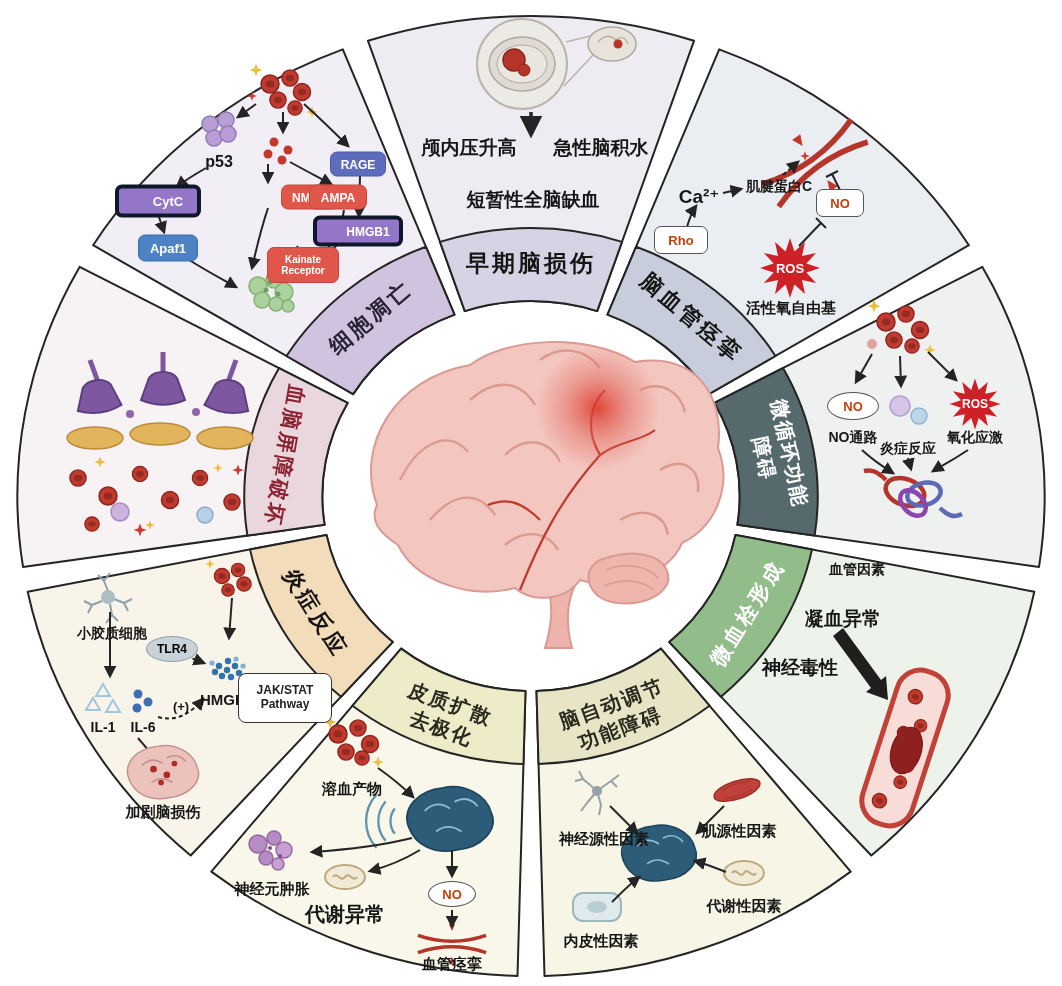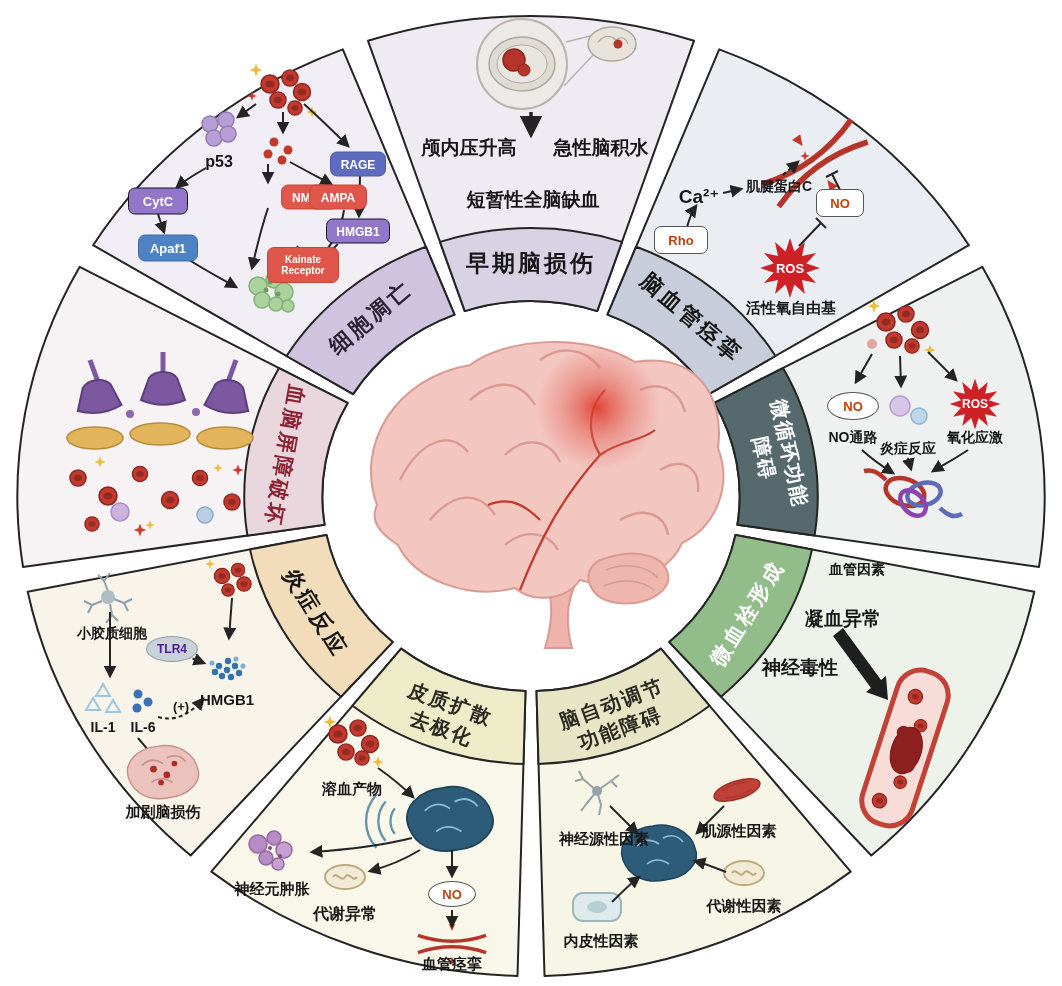"CytC" .tk-purple { border: 1px solid #0f172a -> 4px solid #0f172a; padding-left: none -> 20px }
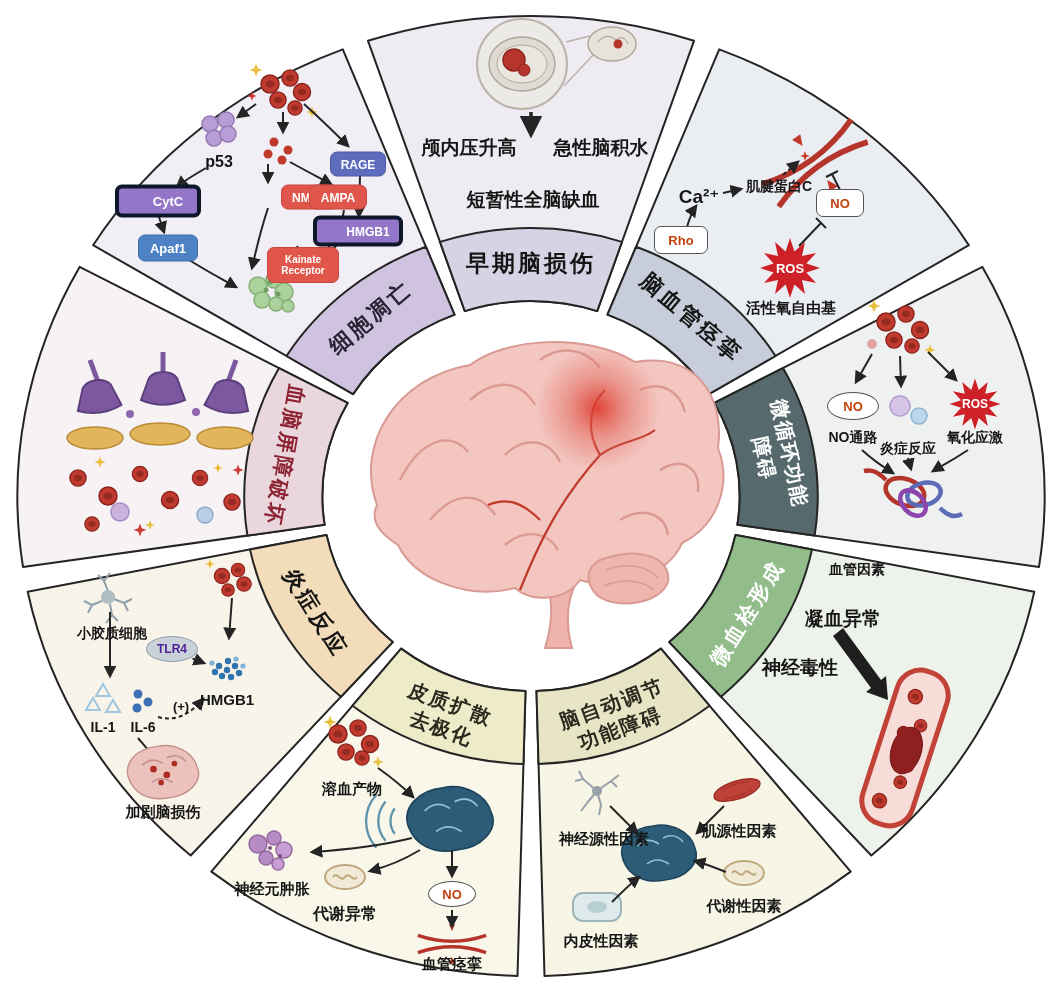"TLR4" .tk-gray { color: #4c1d95 -> #000000 }
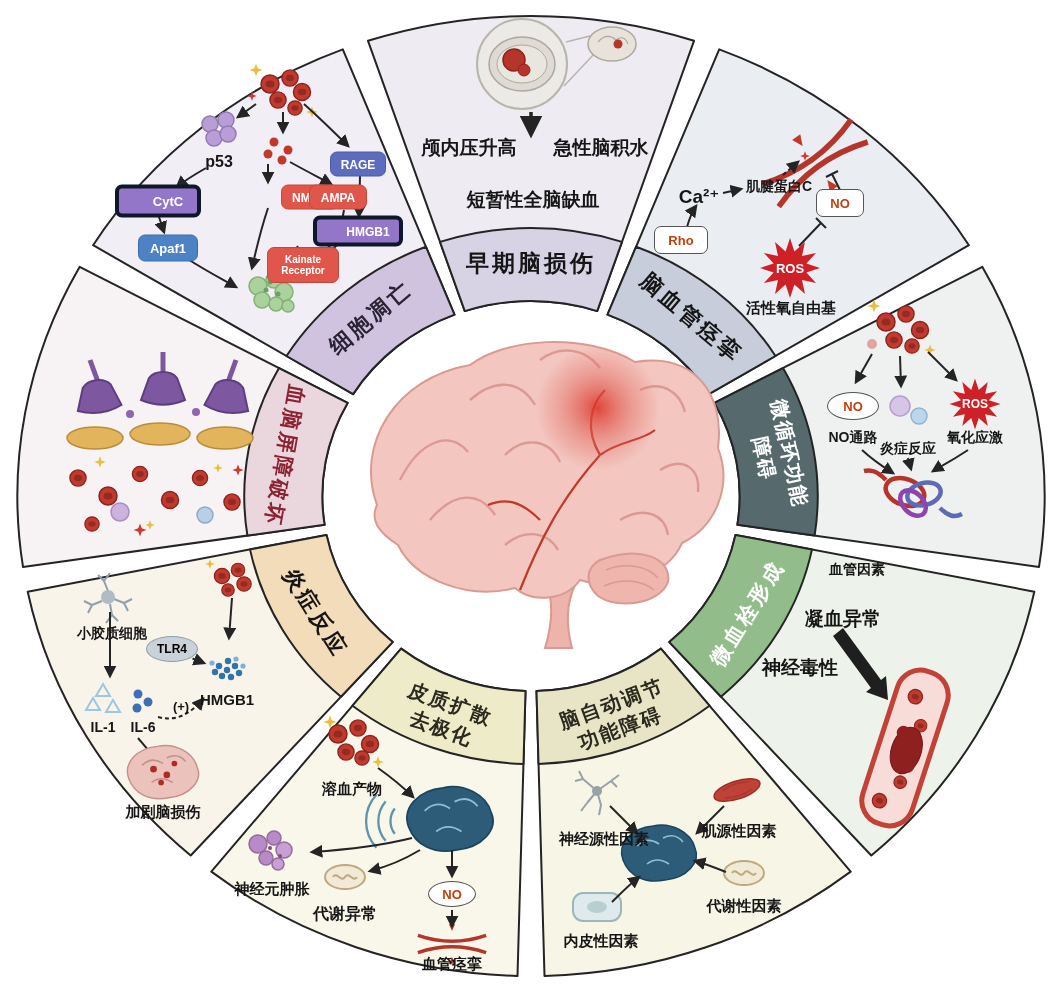"JAK/STAT Pathway" div.token { html: none -> <div>JAK/STAT Pathway</div> }
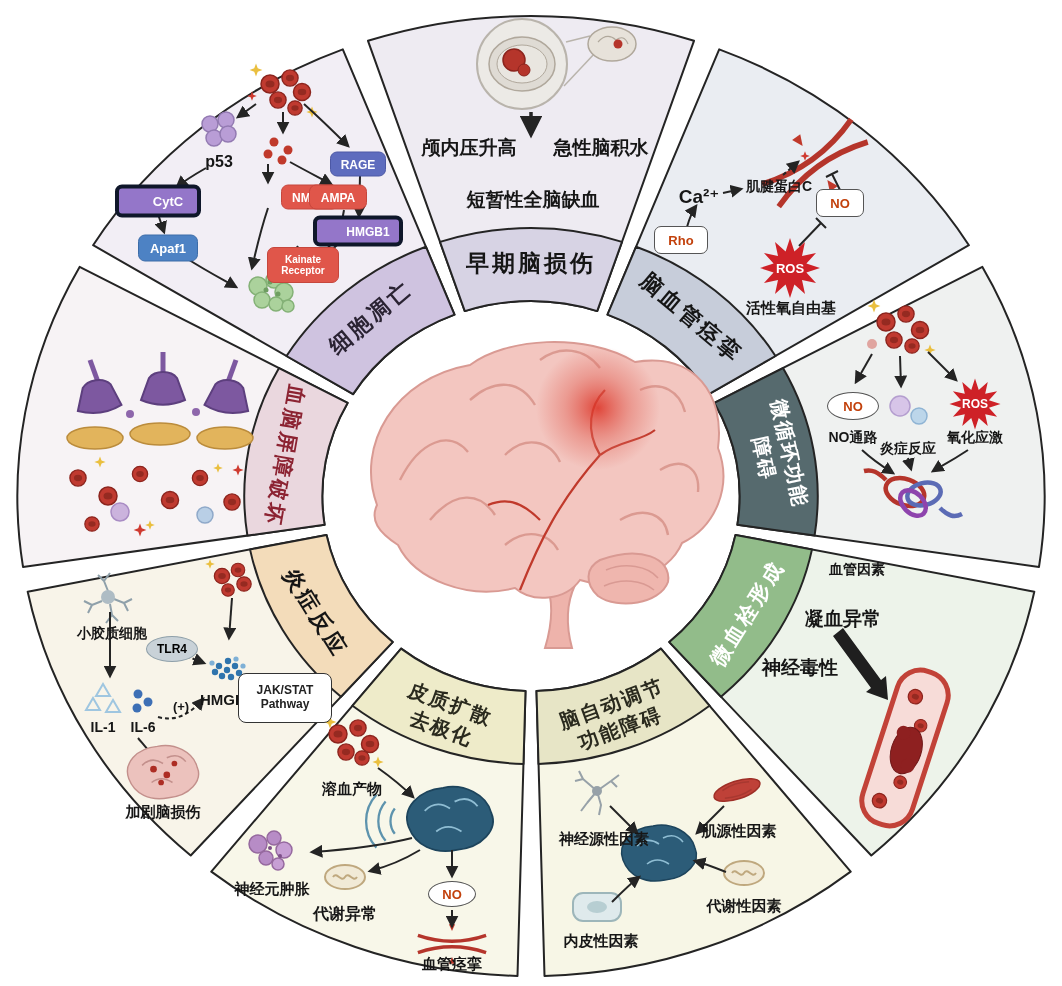"代谢异常" div.lbl { font-size: 16px -> 20px }
